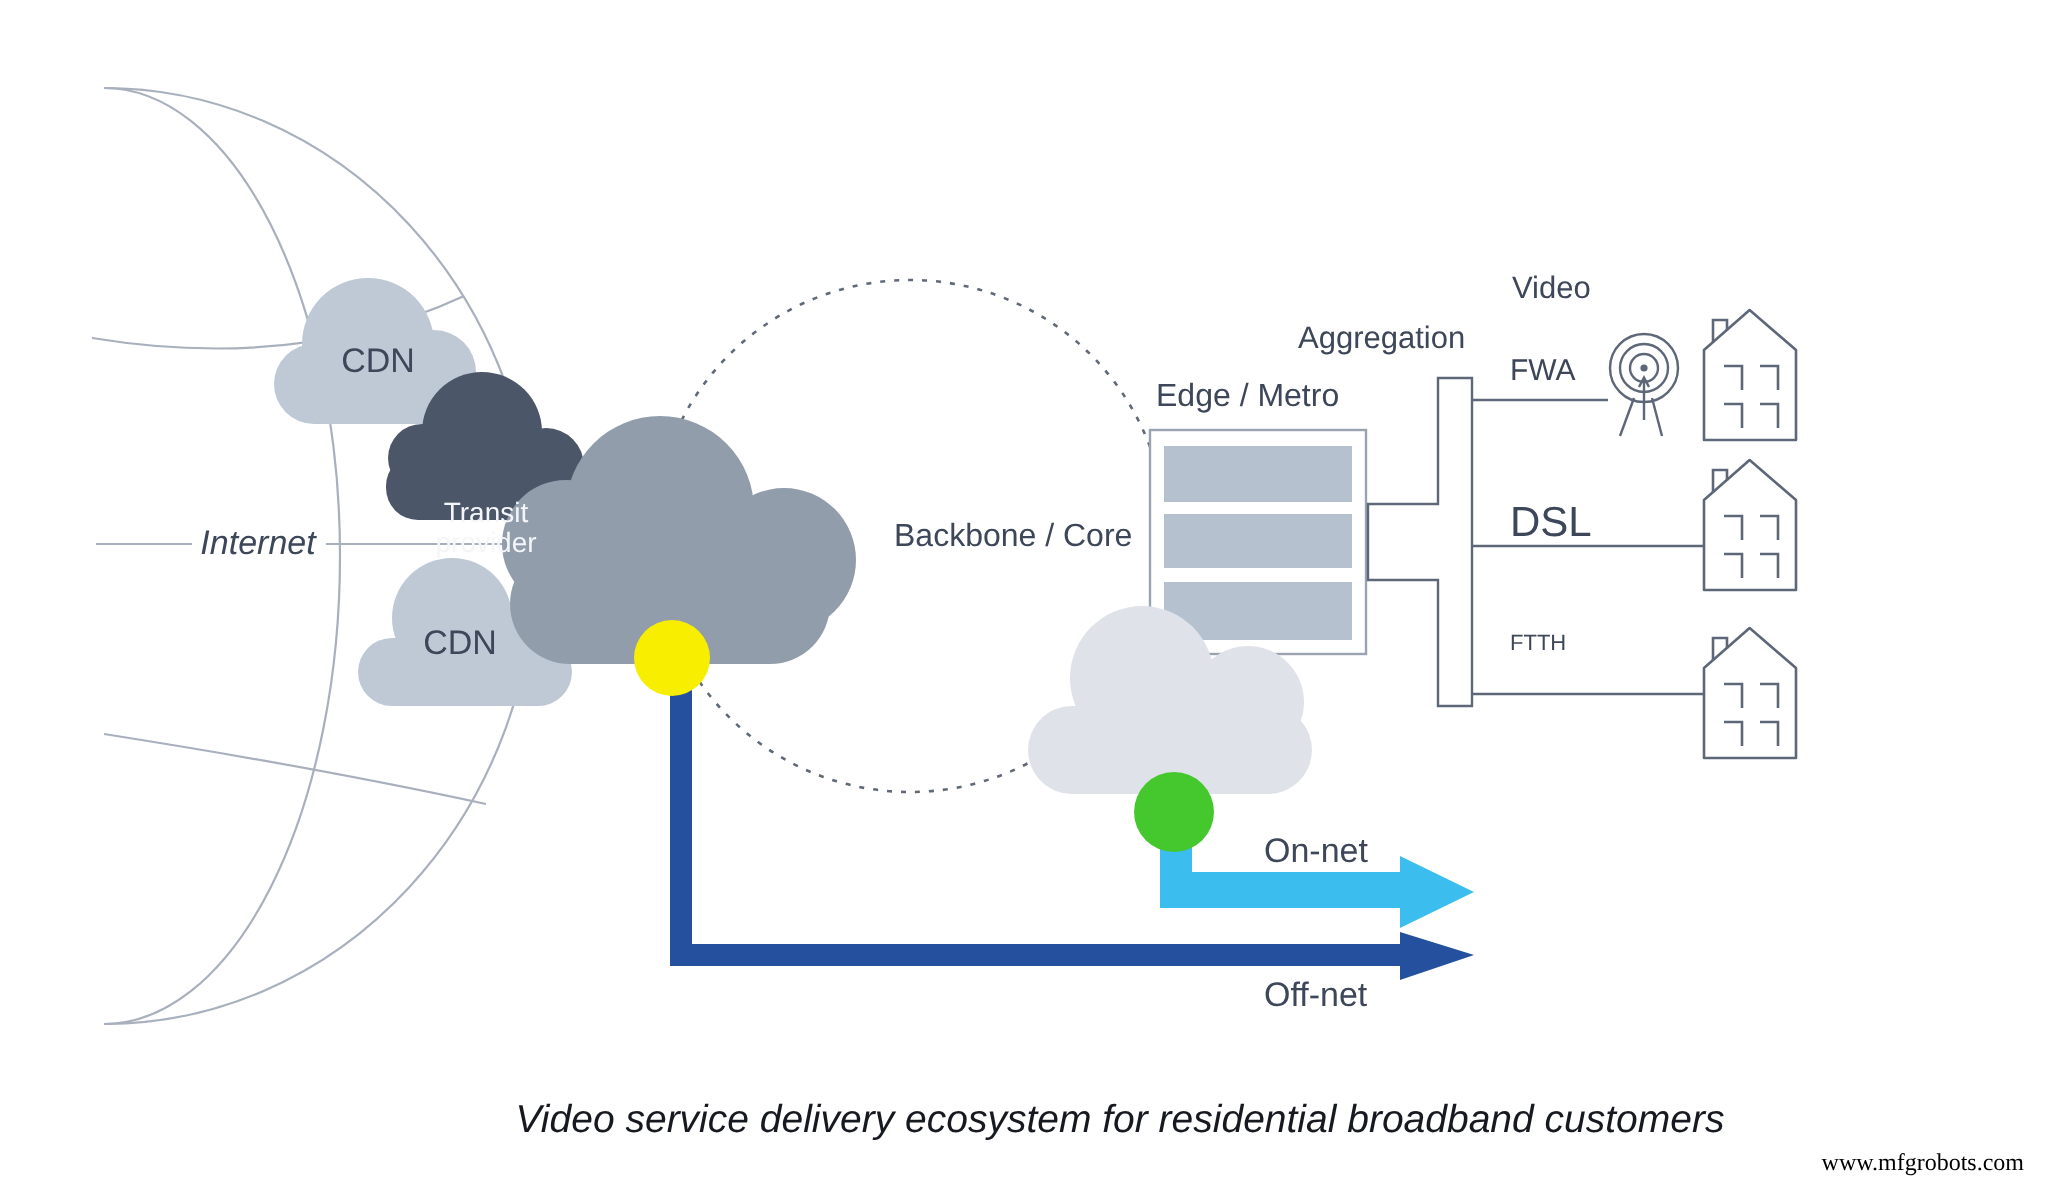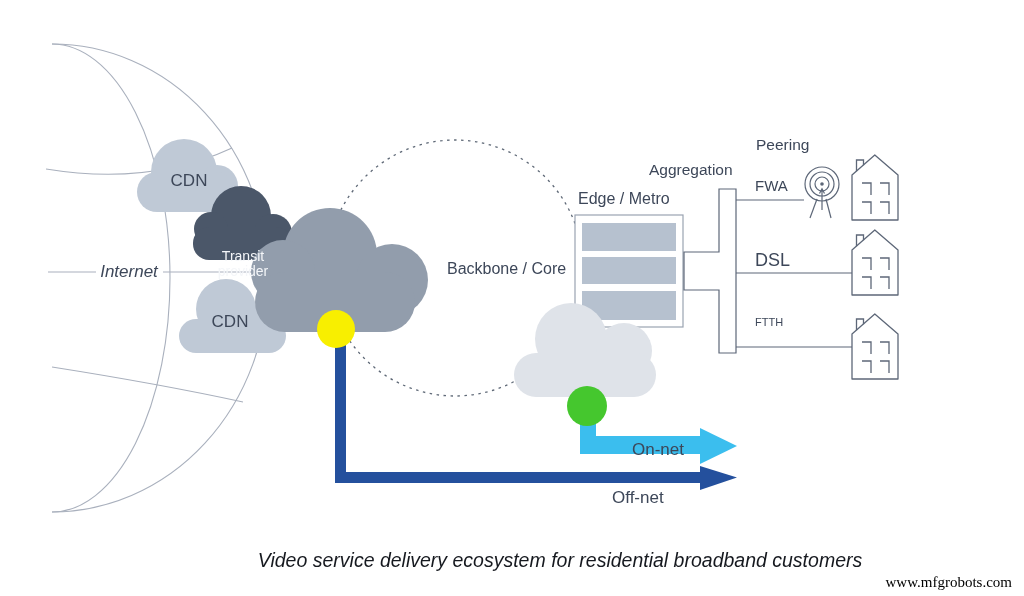"Peering" div.lbl { text: Peering -> Video }
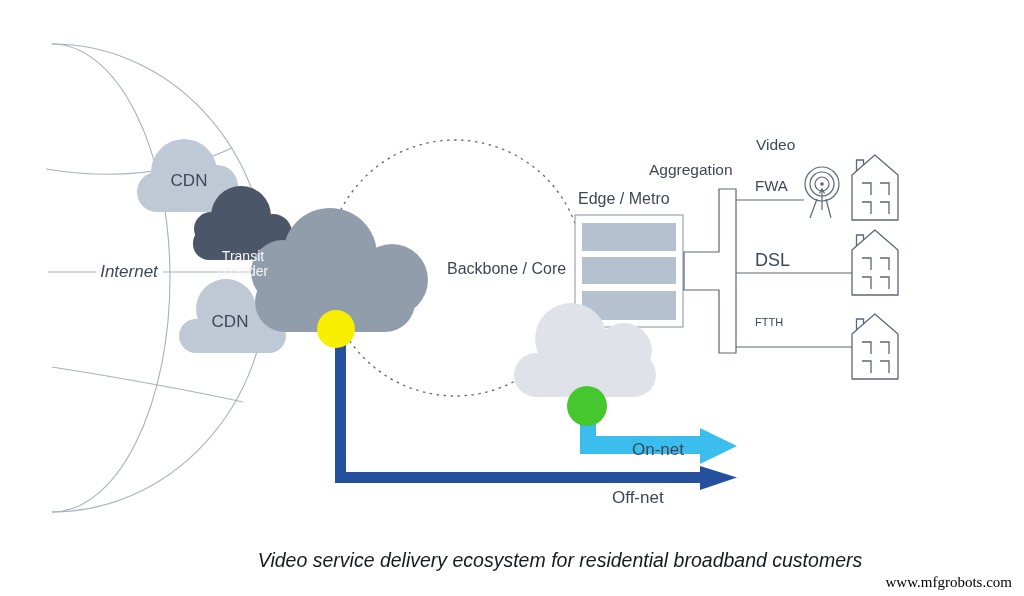"DSL" .lbl-dsl { font-size: 18px -> 21px }
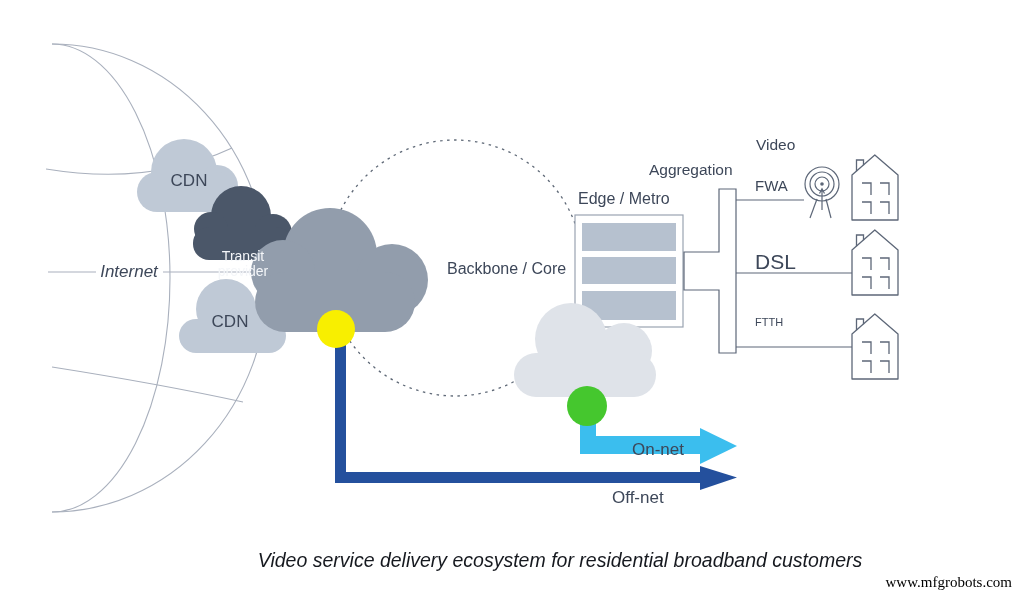"On-net" .lbl-onnet { margin-top: 24px -> none }
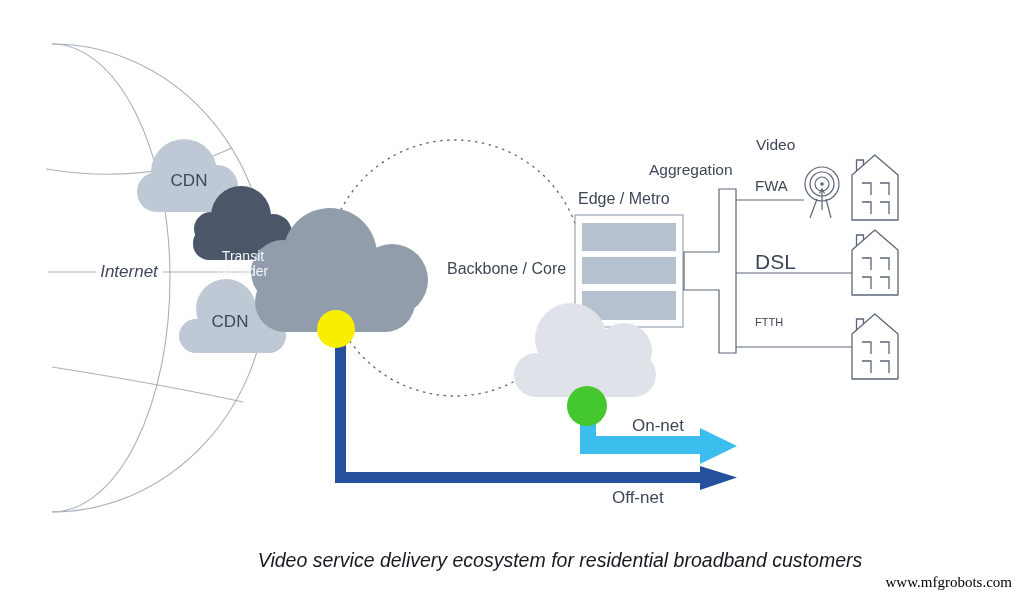"Off-net" .lbl-offnet { left: 612px -> 632px }
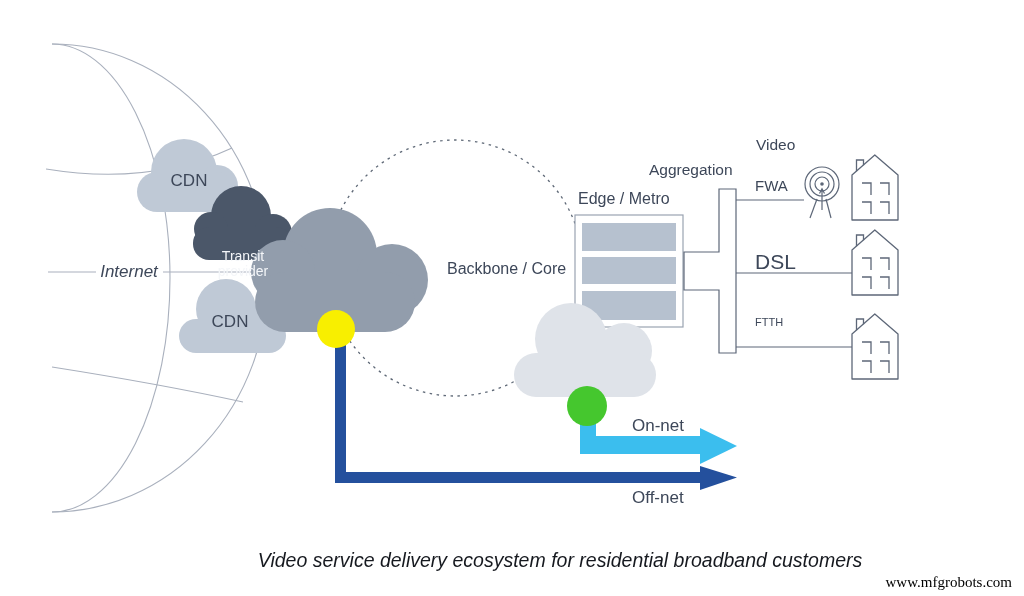"www.mfgrobots.com" .watermark { font-size: 15px -> 12px }
